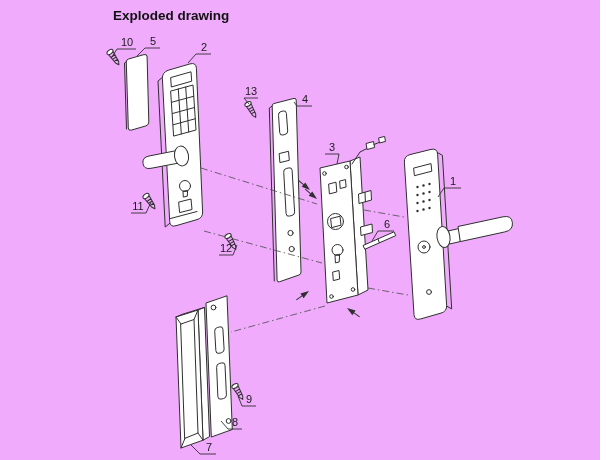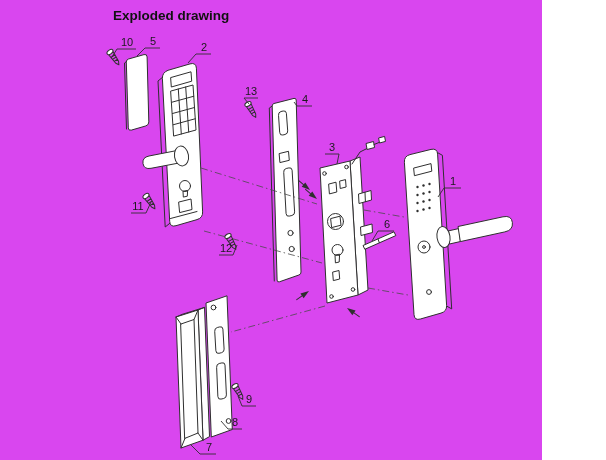"Exploded drawing" .stage { background: #d946ef -> #f0abfc; width: 542px -> 600px }
